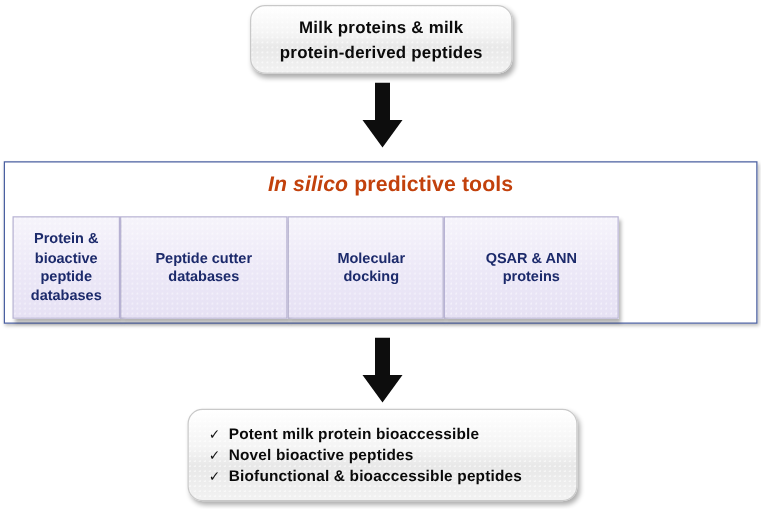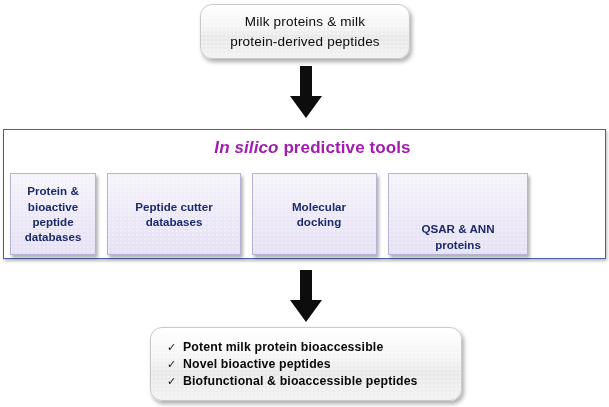"Milk proteins & milk" #topbox .txt { font-weight: normal -> bold }
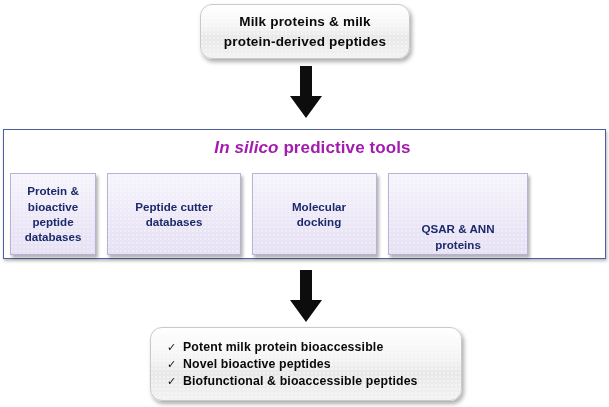"In silico predictive tools" #frametitle { color: #a21caf -> #c2410c }
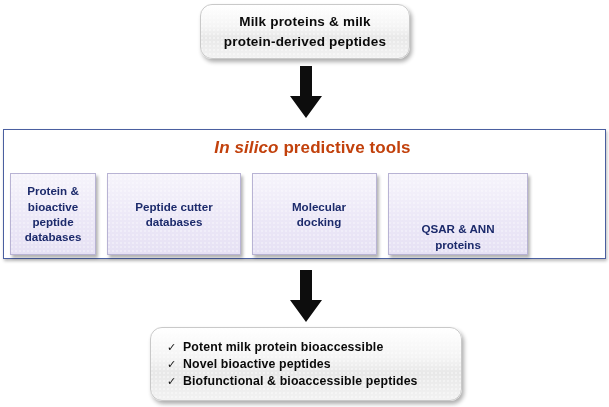"Protein &" #subrow { gap: 11px -> none }
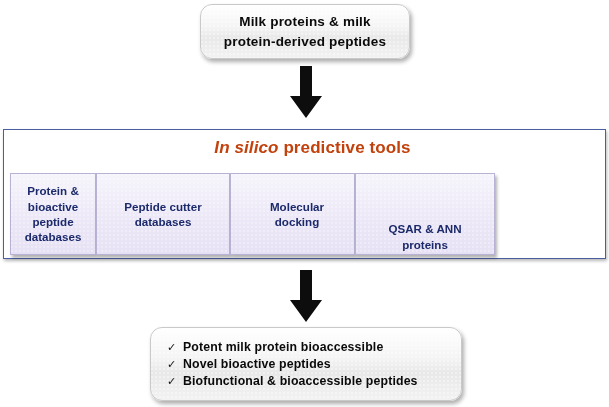"QSAR & ANN" .sb4 { align-items: flex-end -> none }
